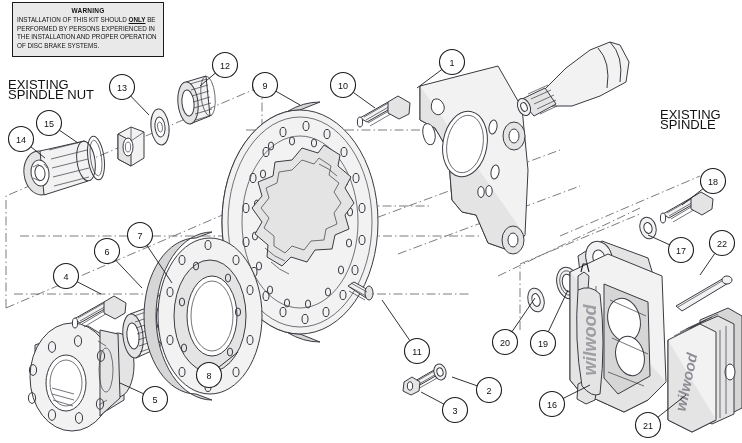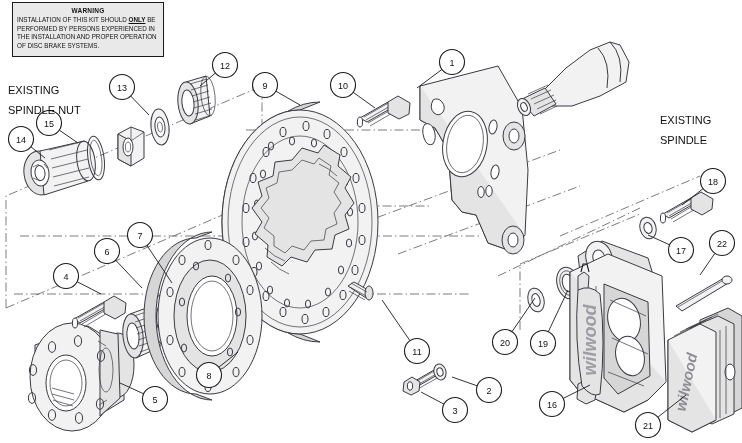"EXISTING" .lbl { font-size: 11px -> 13px; line-height: 20px -> 10px }
